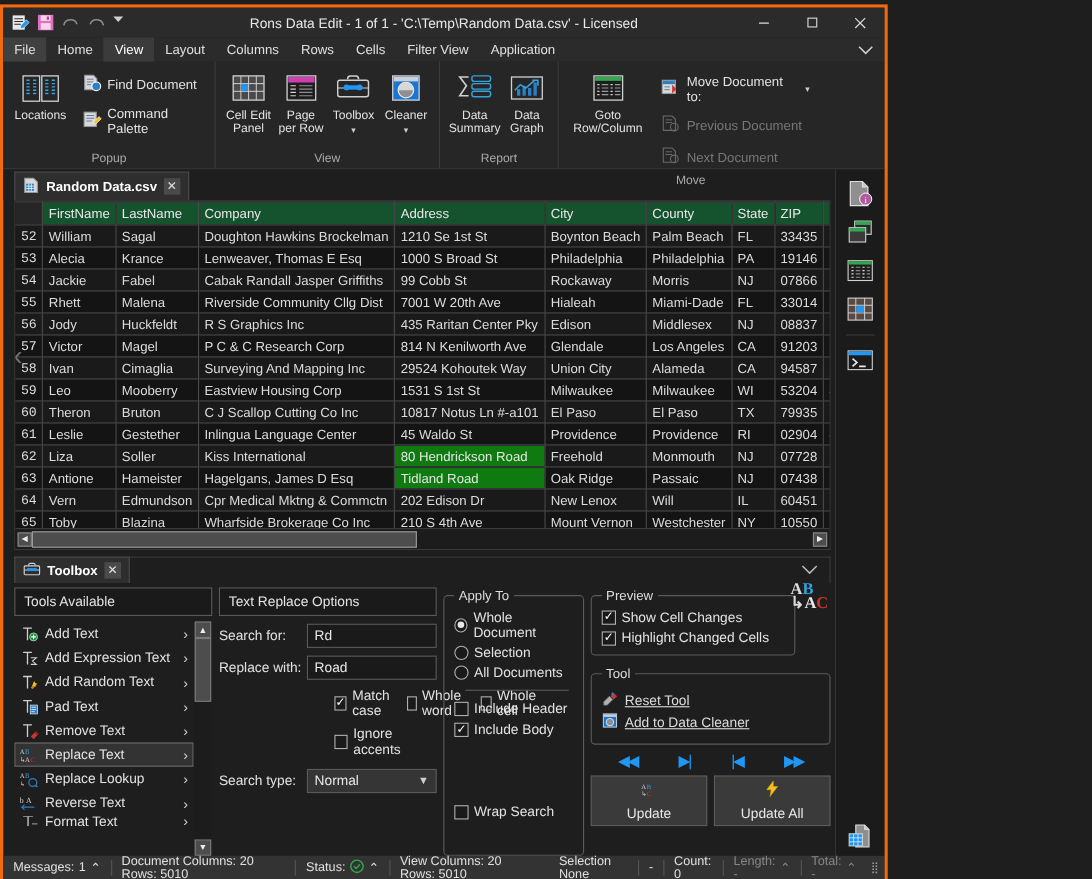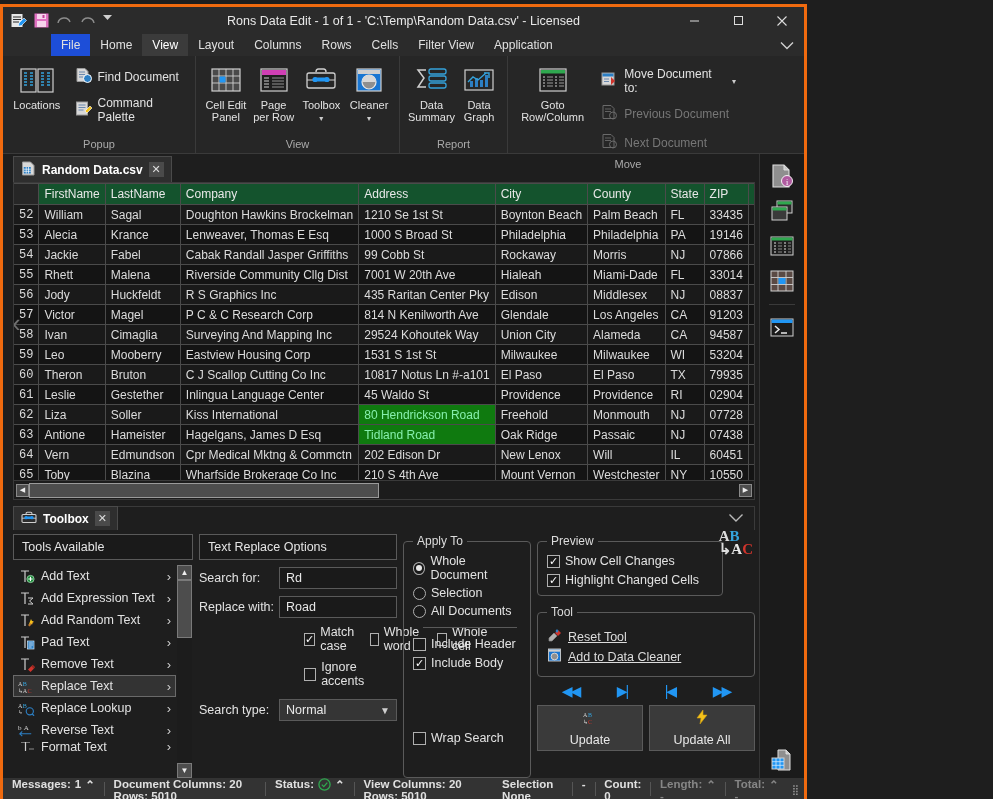"File" .tab.file { background: #1d4ed8 -> #404040; margin-left: 48px -> none }
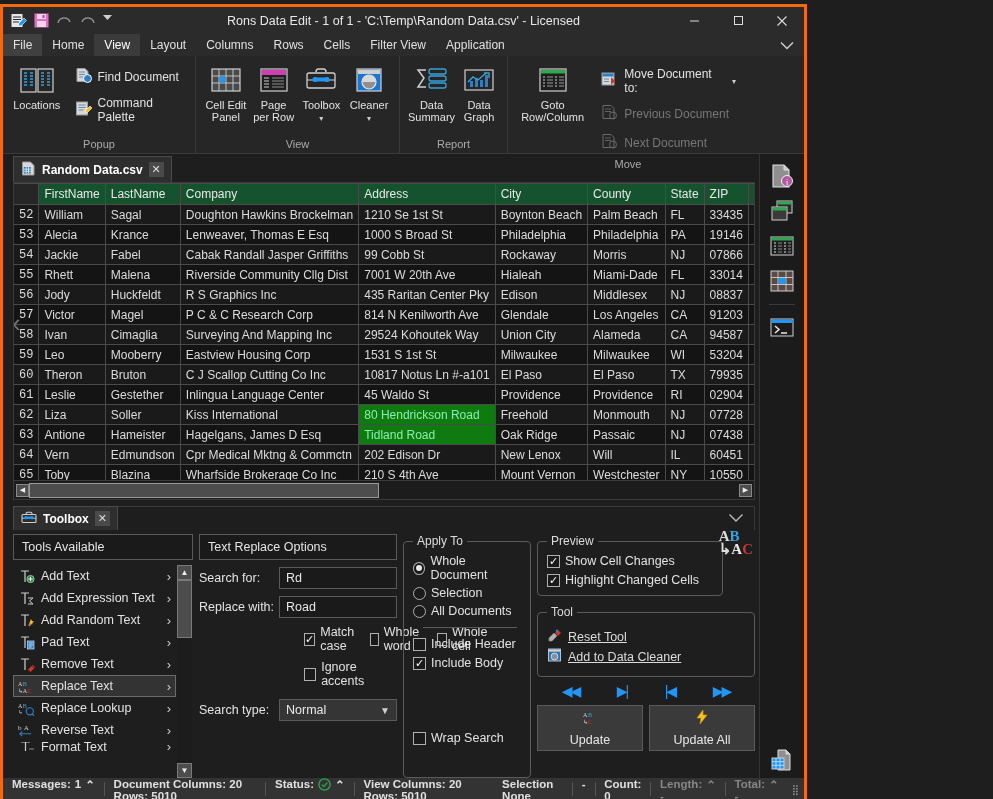"80 Hendrickson Road" table.grid td.hl { color: #86efac -> #e5e5e5 }
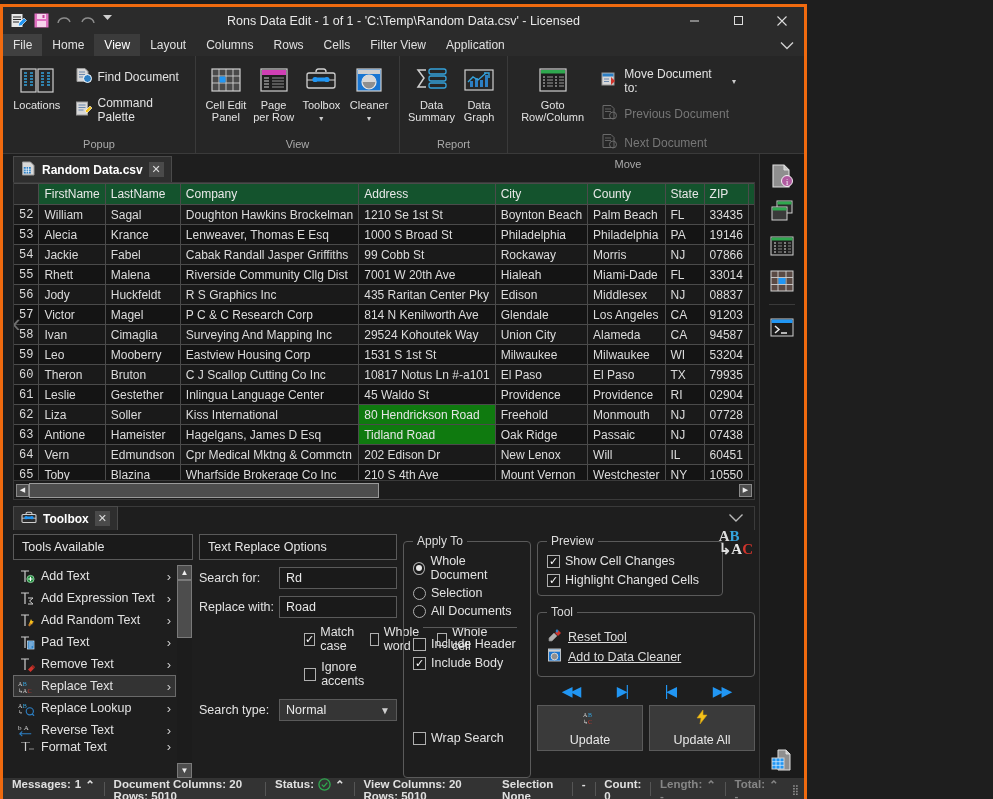"Messages:" .status .seg { align-items: none -> center; font-weight: bold -> none }
